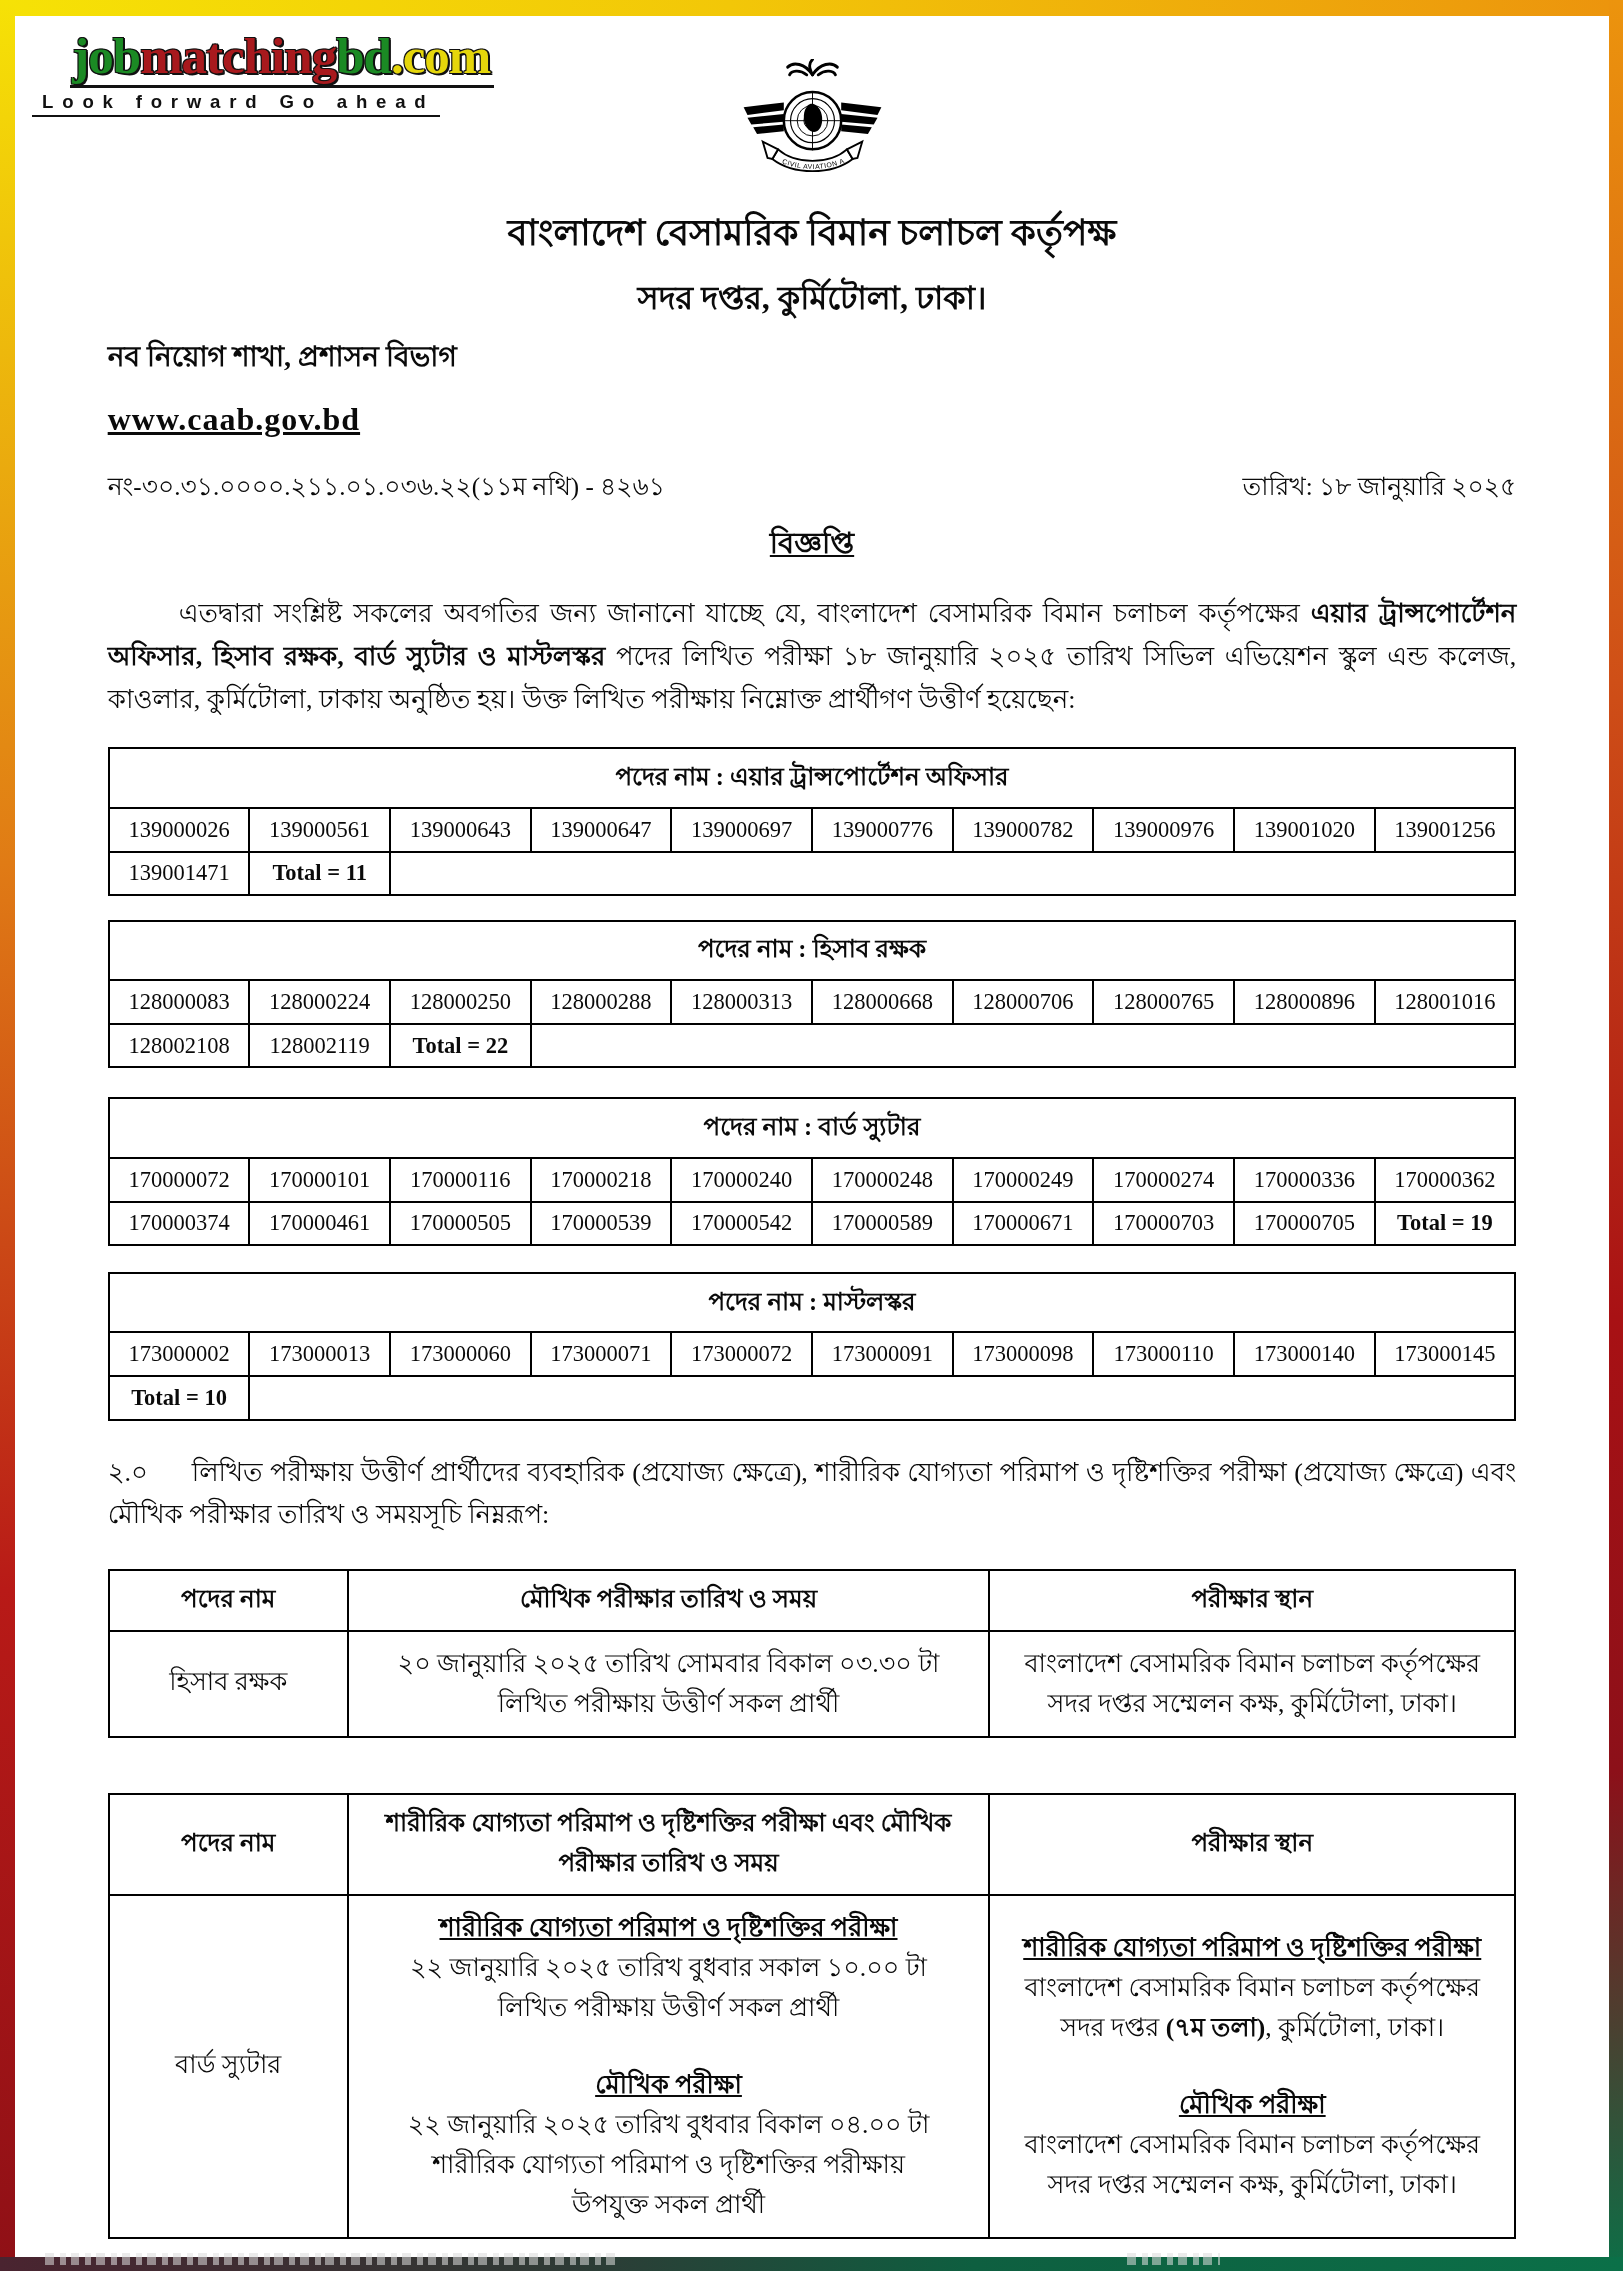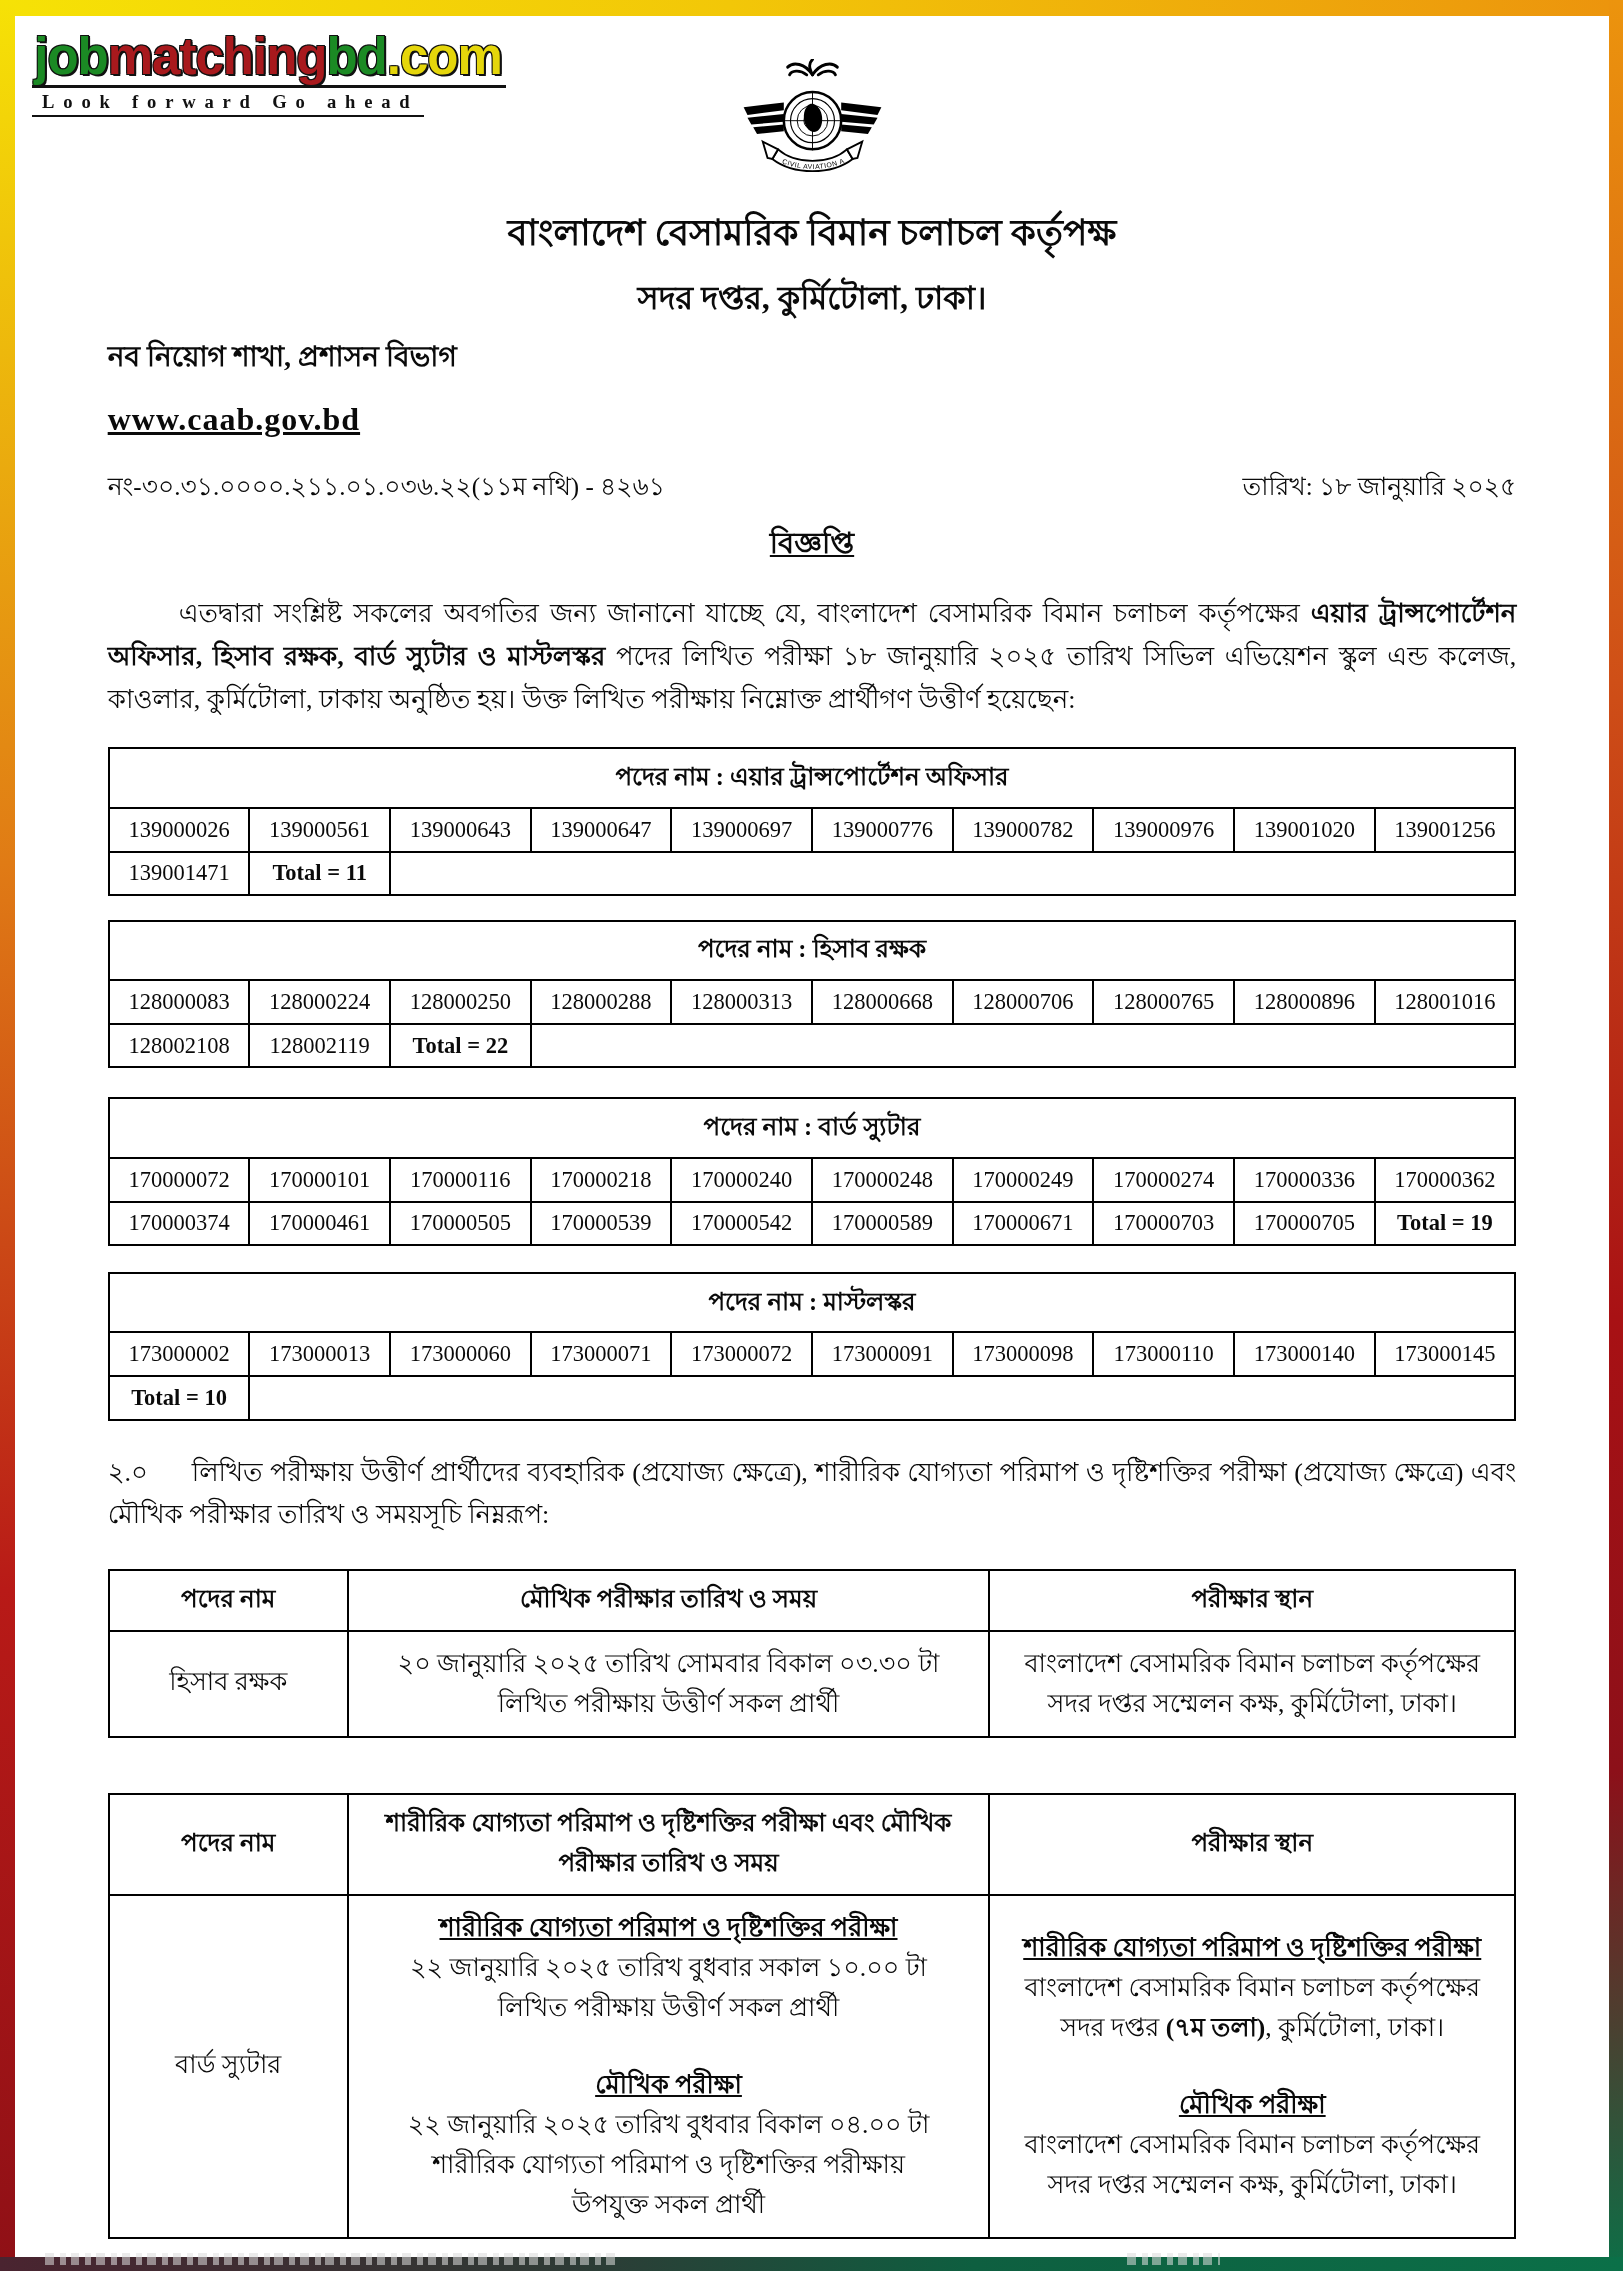"jobmatchingbd.com" .wm-type { font-family: Liberation Sans, sans-serif -> Liberation Serif, serif; margin-left: none -> 38px }
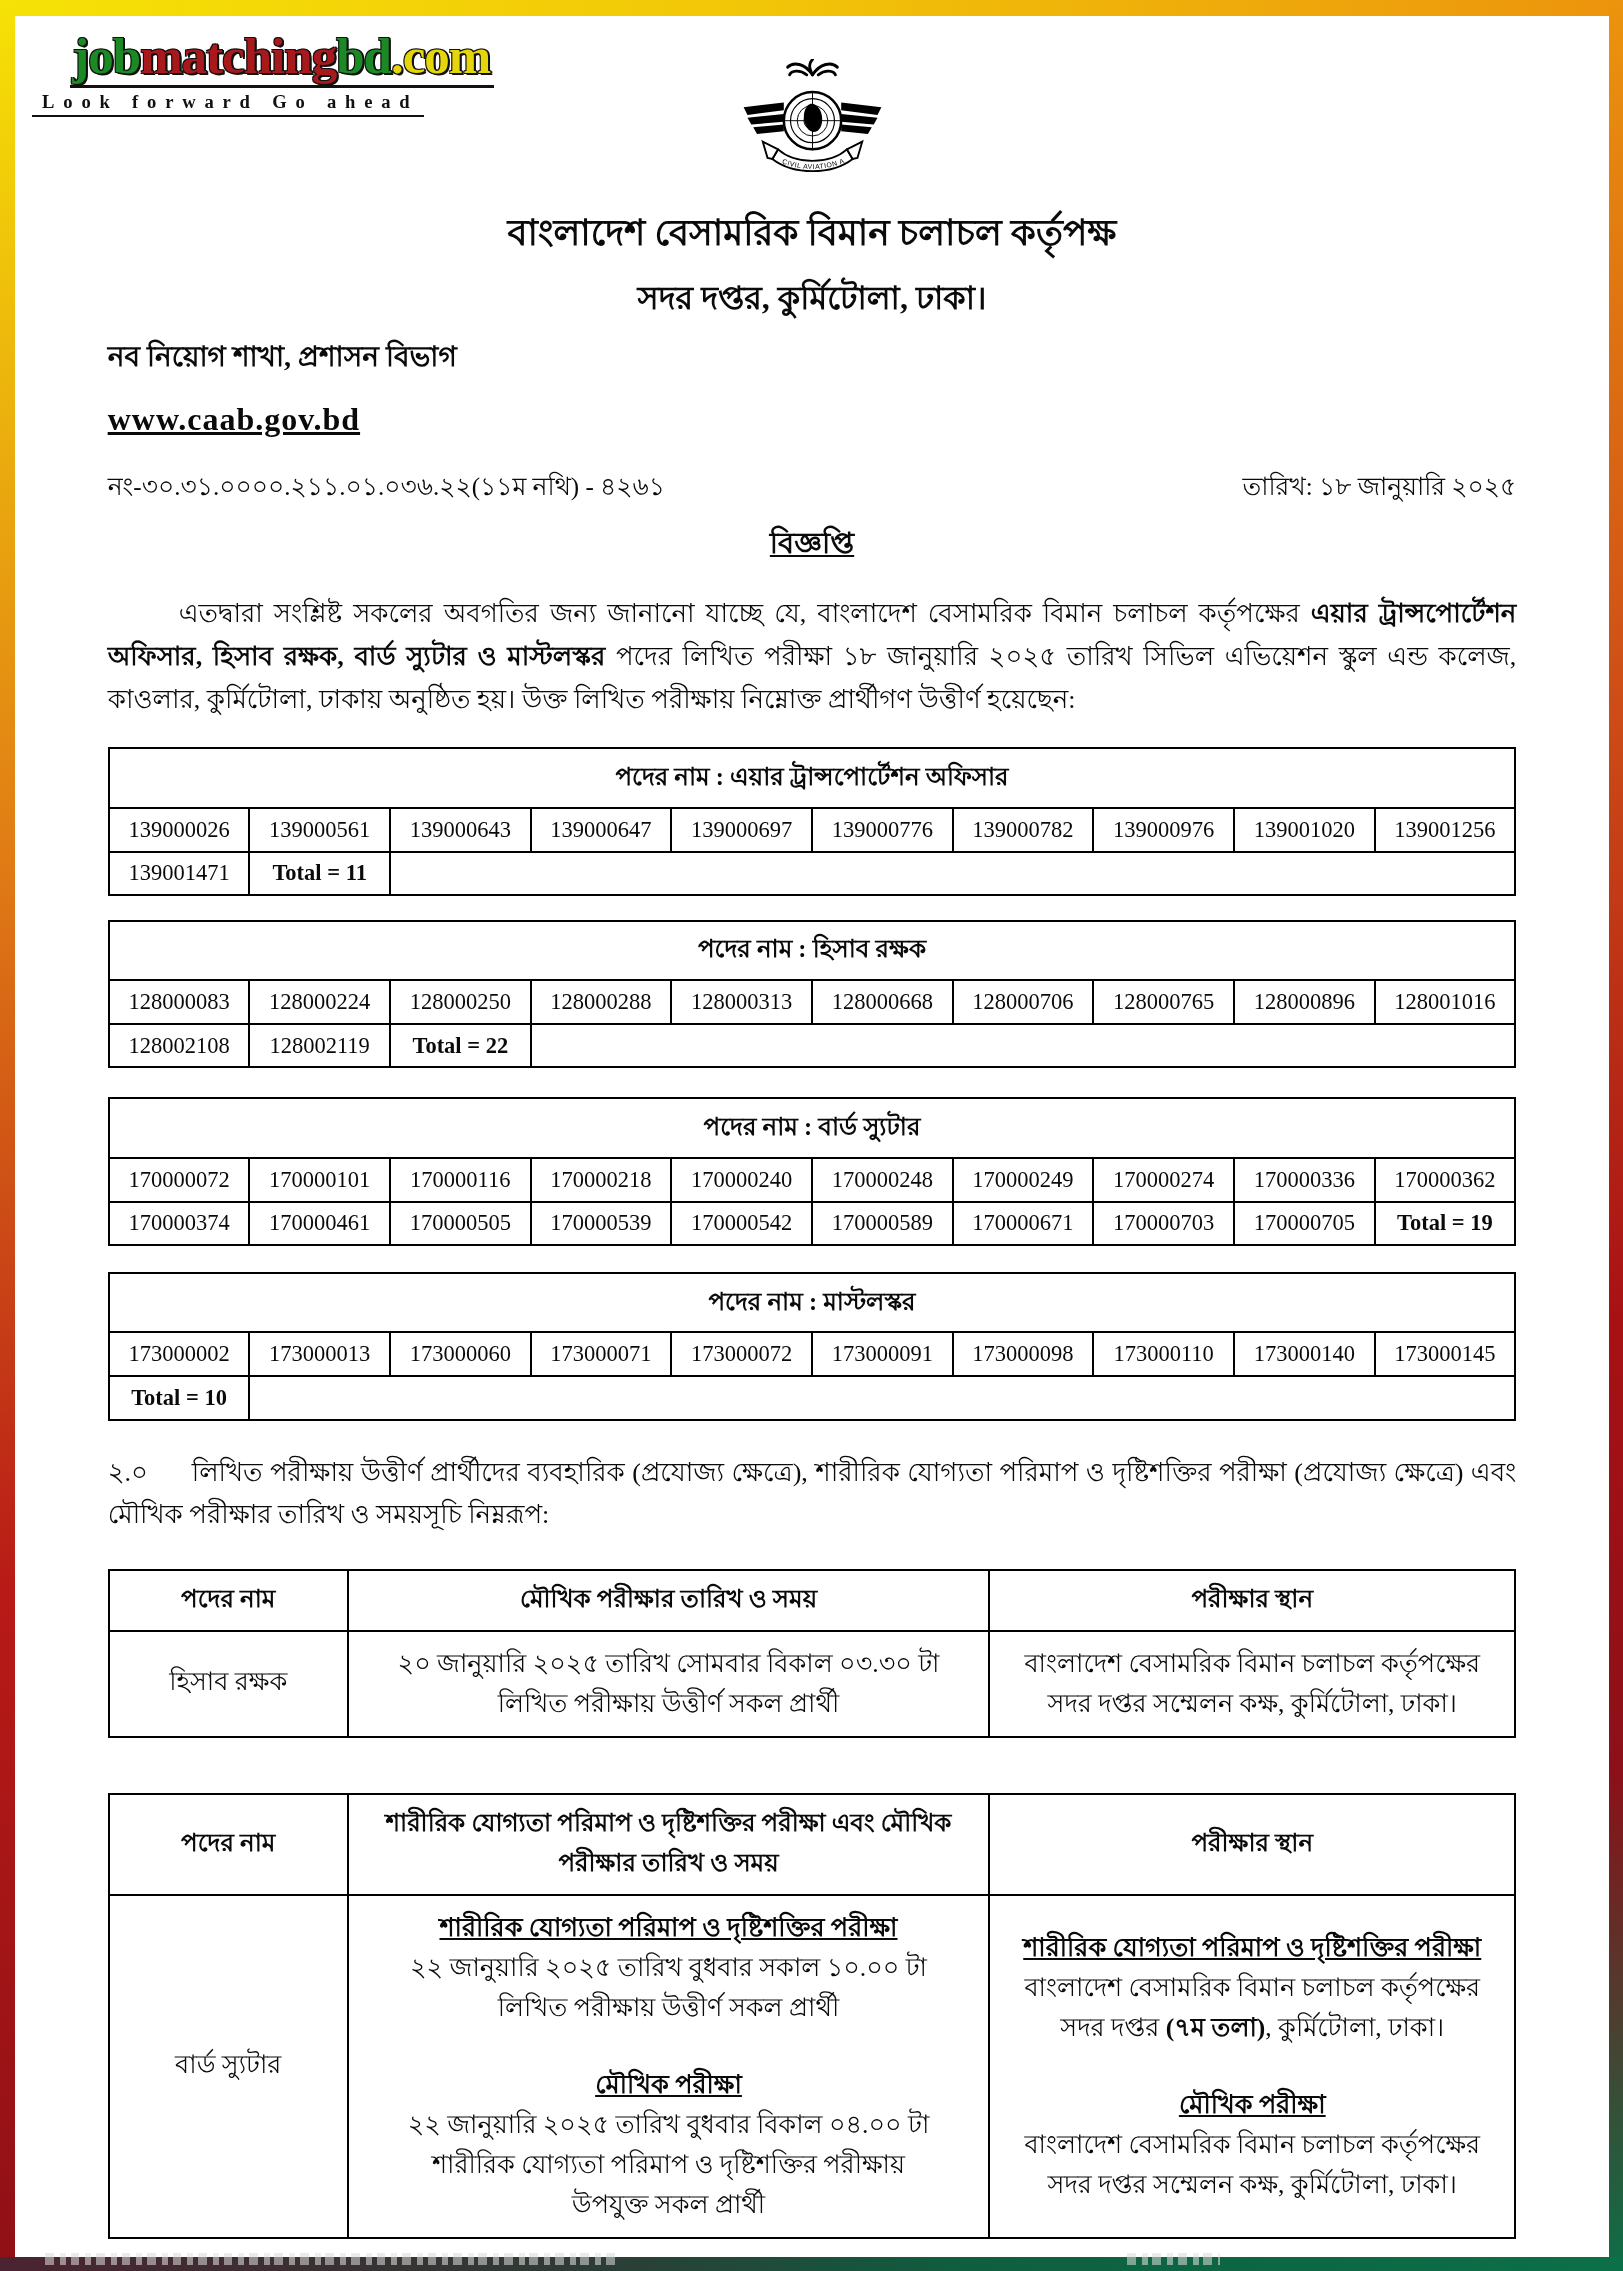"Look forward Go ahead" .wm-tag { font-family: Liberation Serif, serif -> Liberation Sans, sans-serif }
